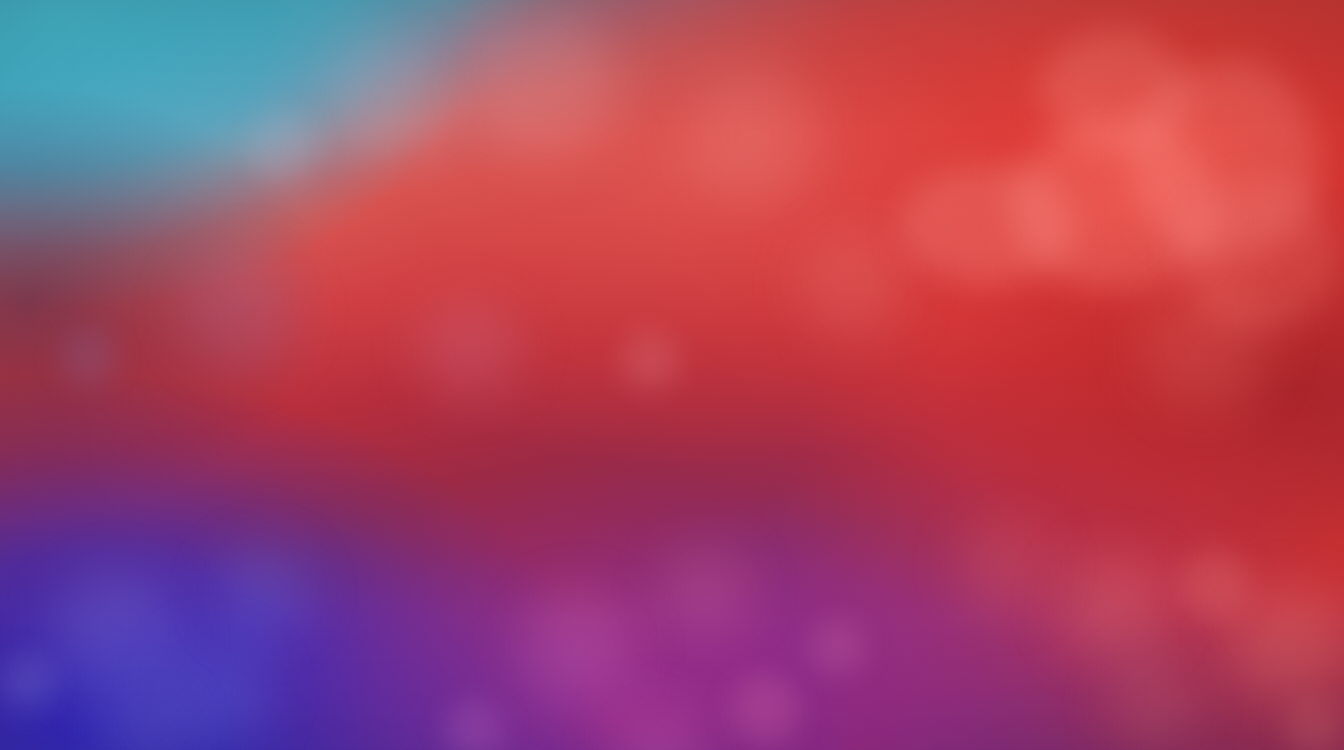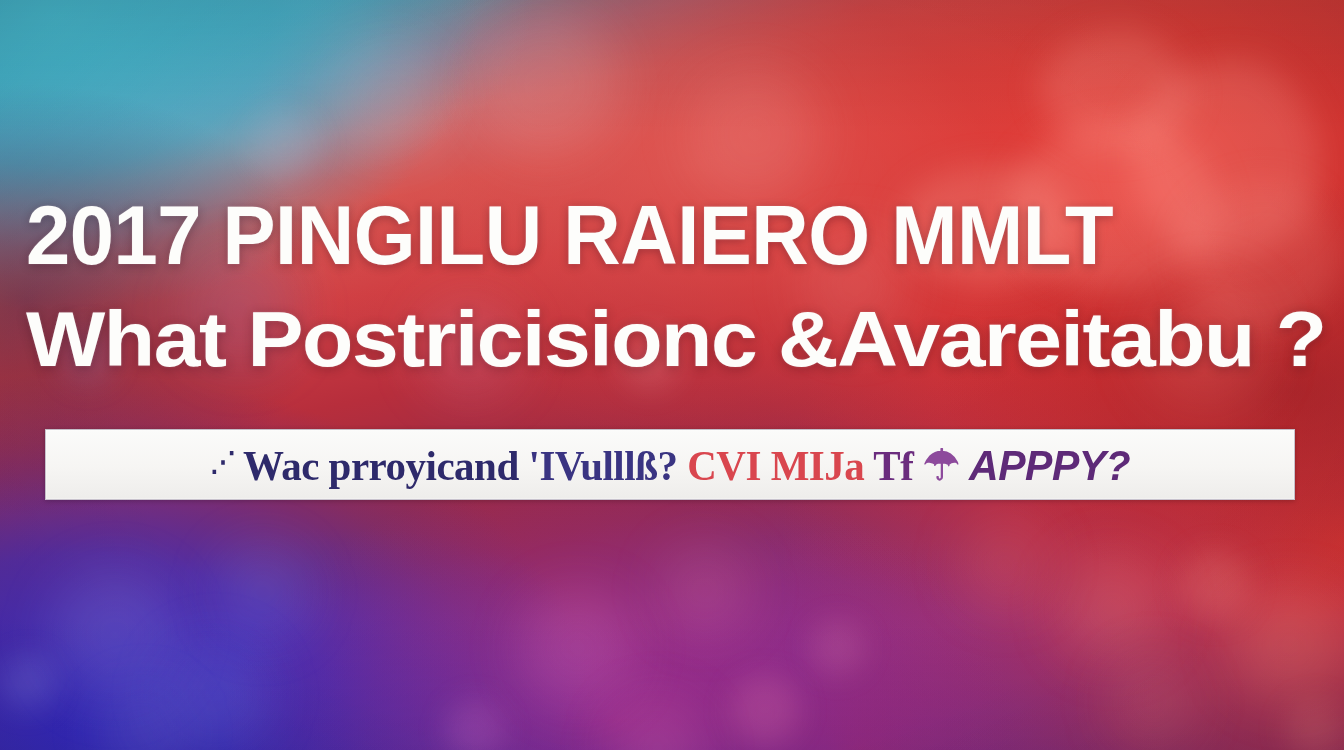"2017 PINGILU RAIERO MMLT" div.headline-block { html: <div> <div>2017 PINGILU RAIERO MMLT</div> <div>What Postricisionc &amp;Avareitabu ?</div> </div> -> none }
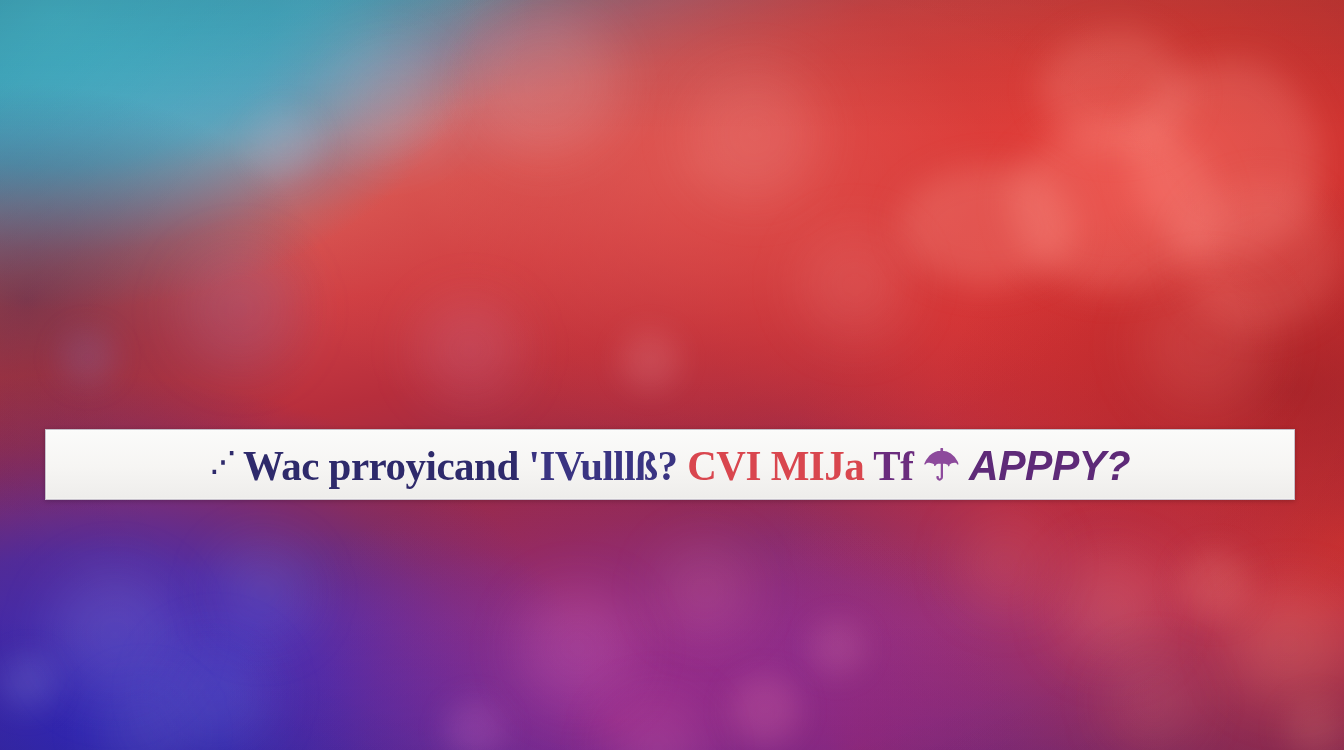"⋰ Wac prroyicand 'IVulllß? CVI" div.banner-bar { html: <div> <div> <span>⋰</span> <span>Wac prroyicand</span> <span>'IVulllß?</span> <span>CVI MIJa</span> <span>Tf</span> <span>☂</span> <span>APPPY?</span> </div> </div> -> none }
